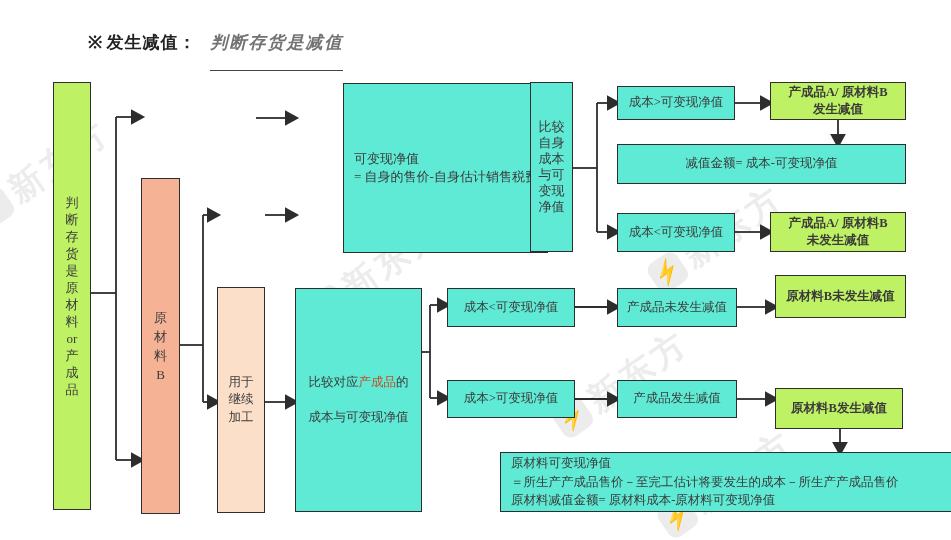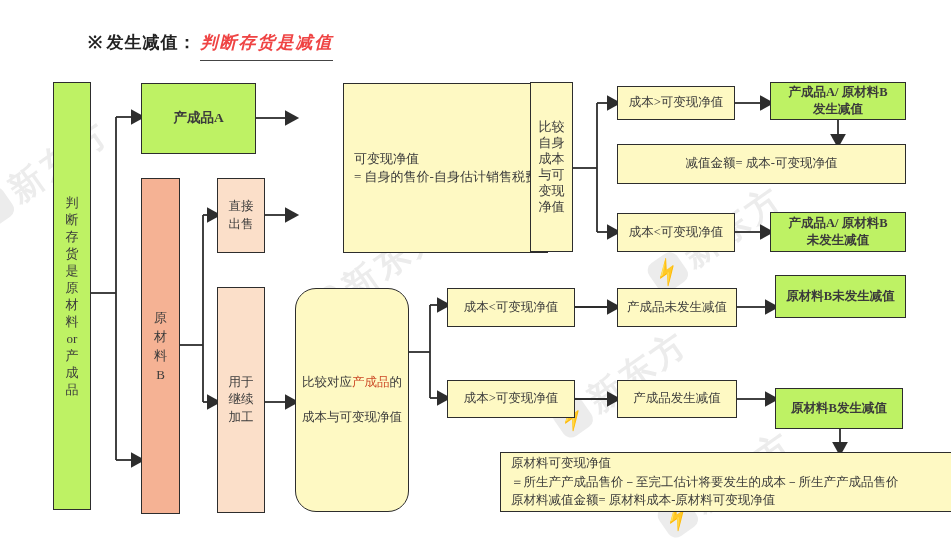"判断存货是减值" .title .subtitle { color: #ef4444 -> #737373; margin-left: 4px -> 14px; padding-bottom: 8px -> 18px }
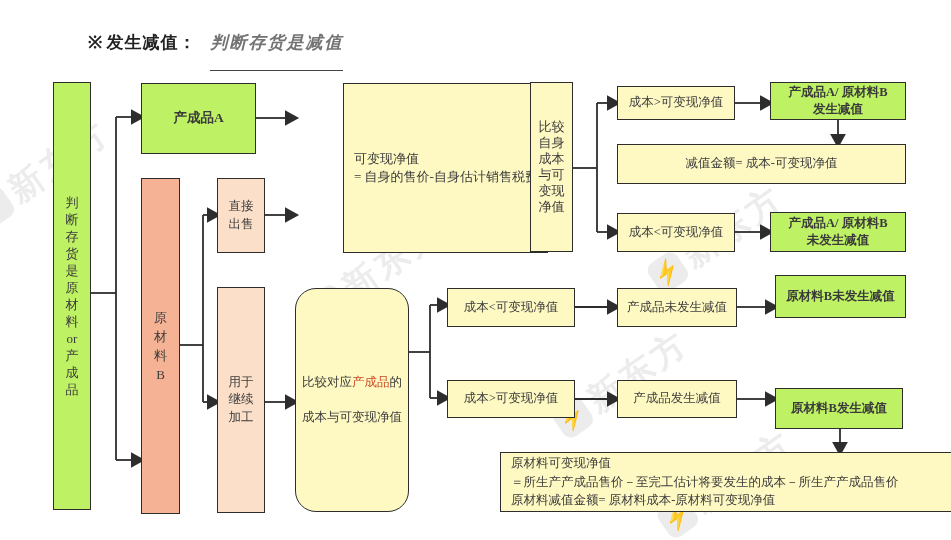"成本>可变现净值" .node { background: #fef9c3 -> #5eead4 }
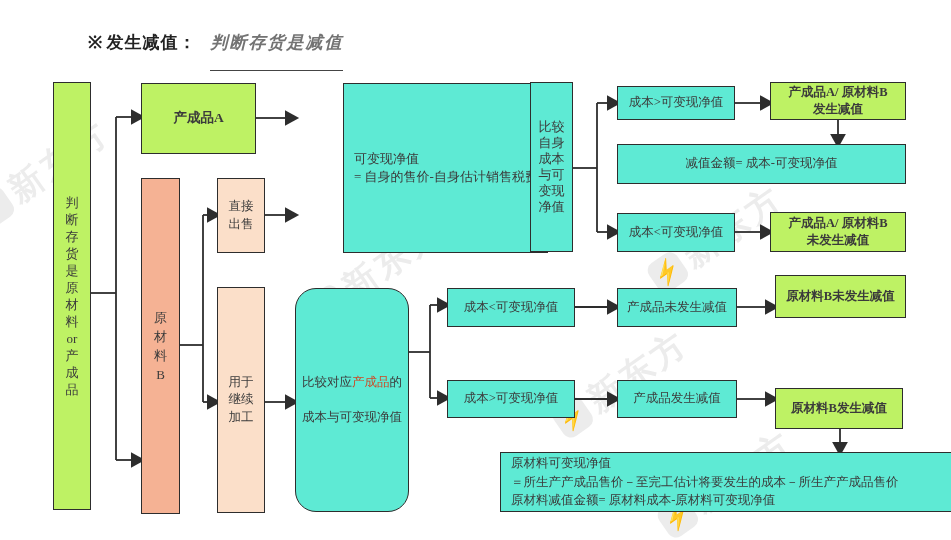"产成品A" div.node { html: <div>产成品A</div> -> none }
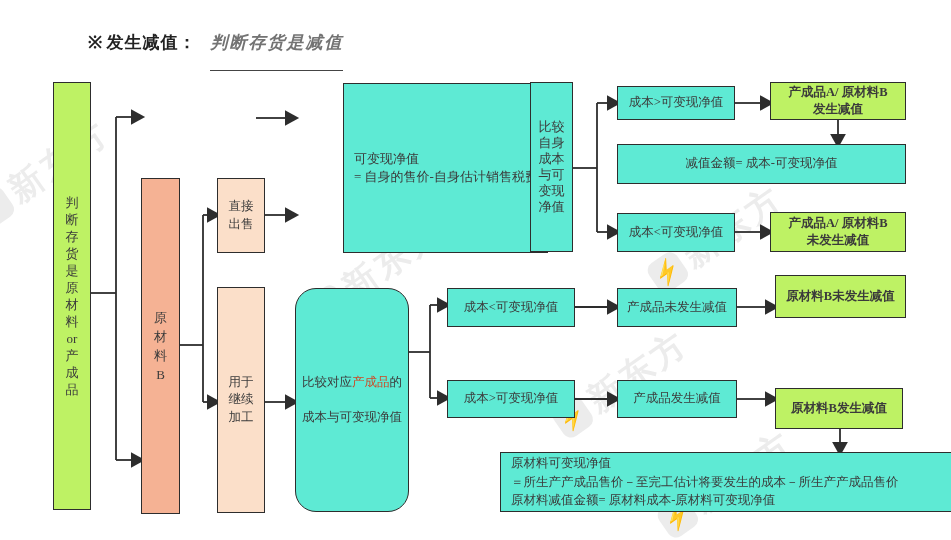"直接" div.node { html: <div>直接 出售</div> -> none }
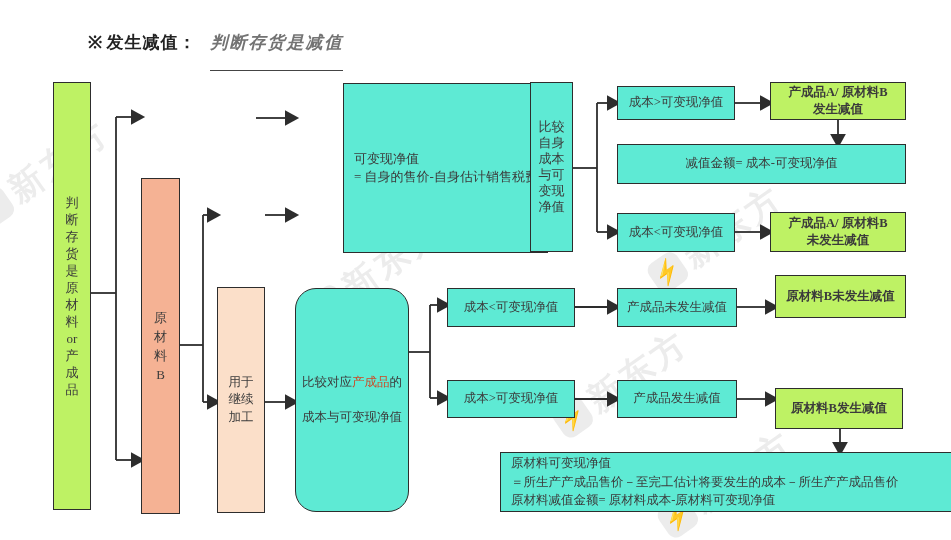"比较对应产成品的" div.node { border-radius: 21px -> none; width: 114px -> 127px }
